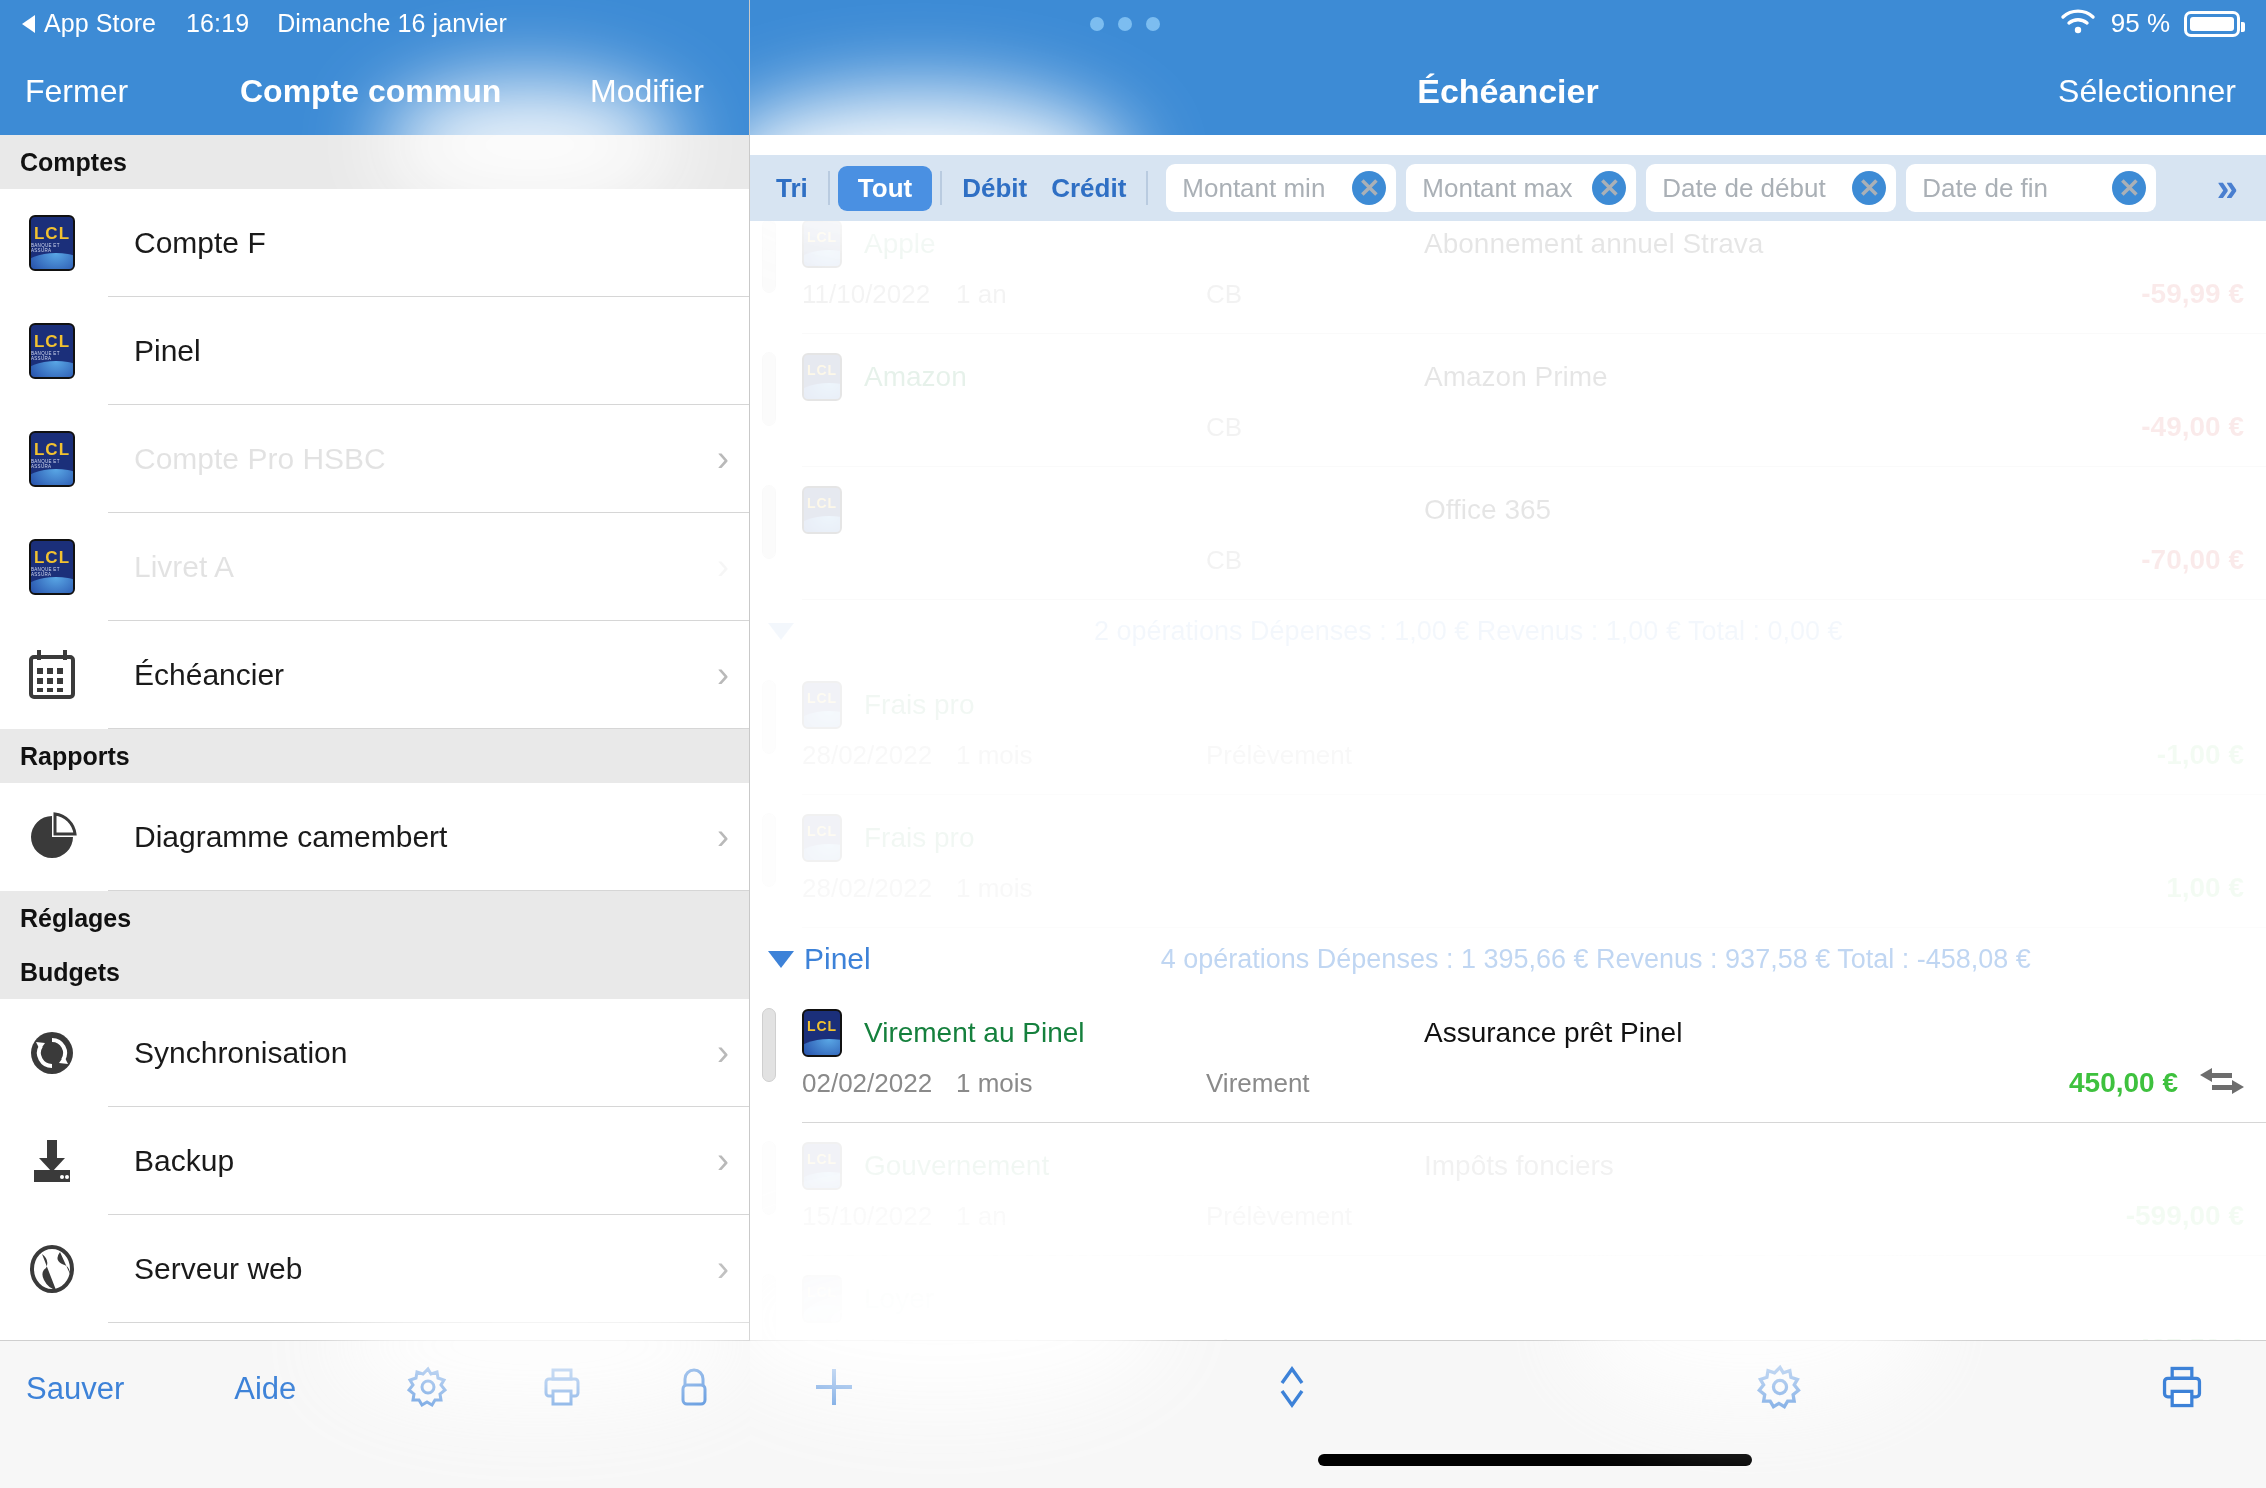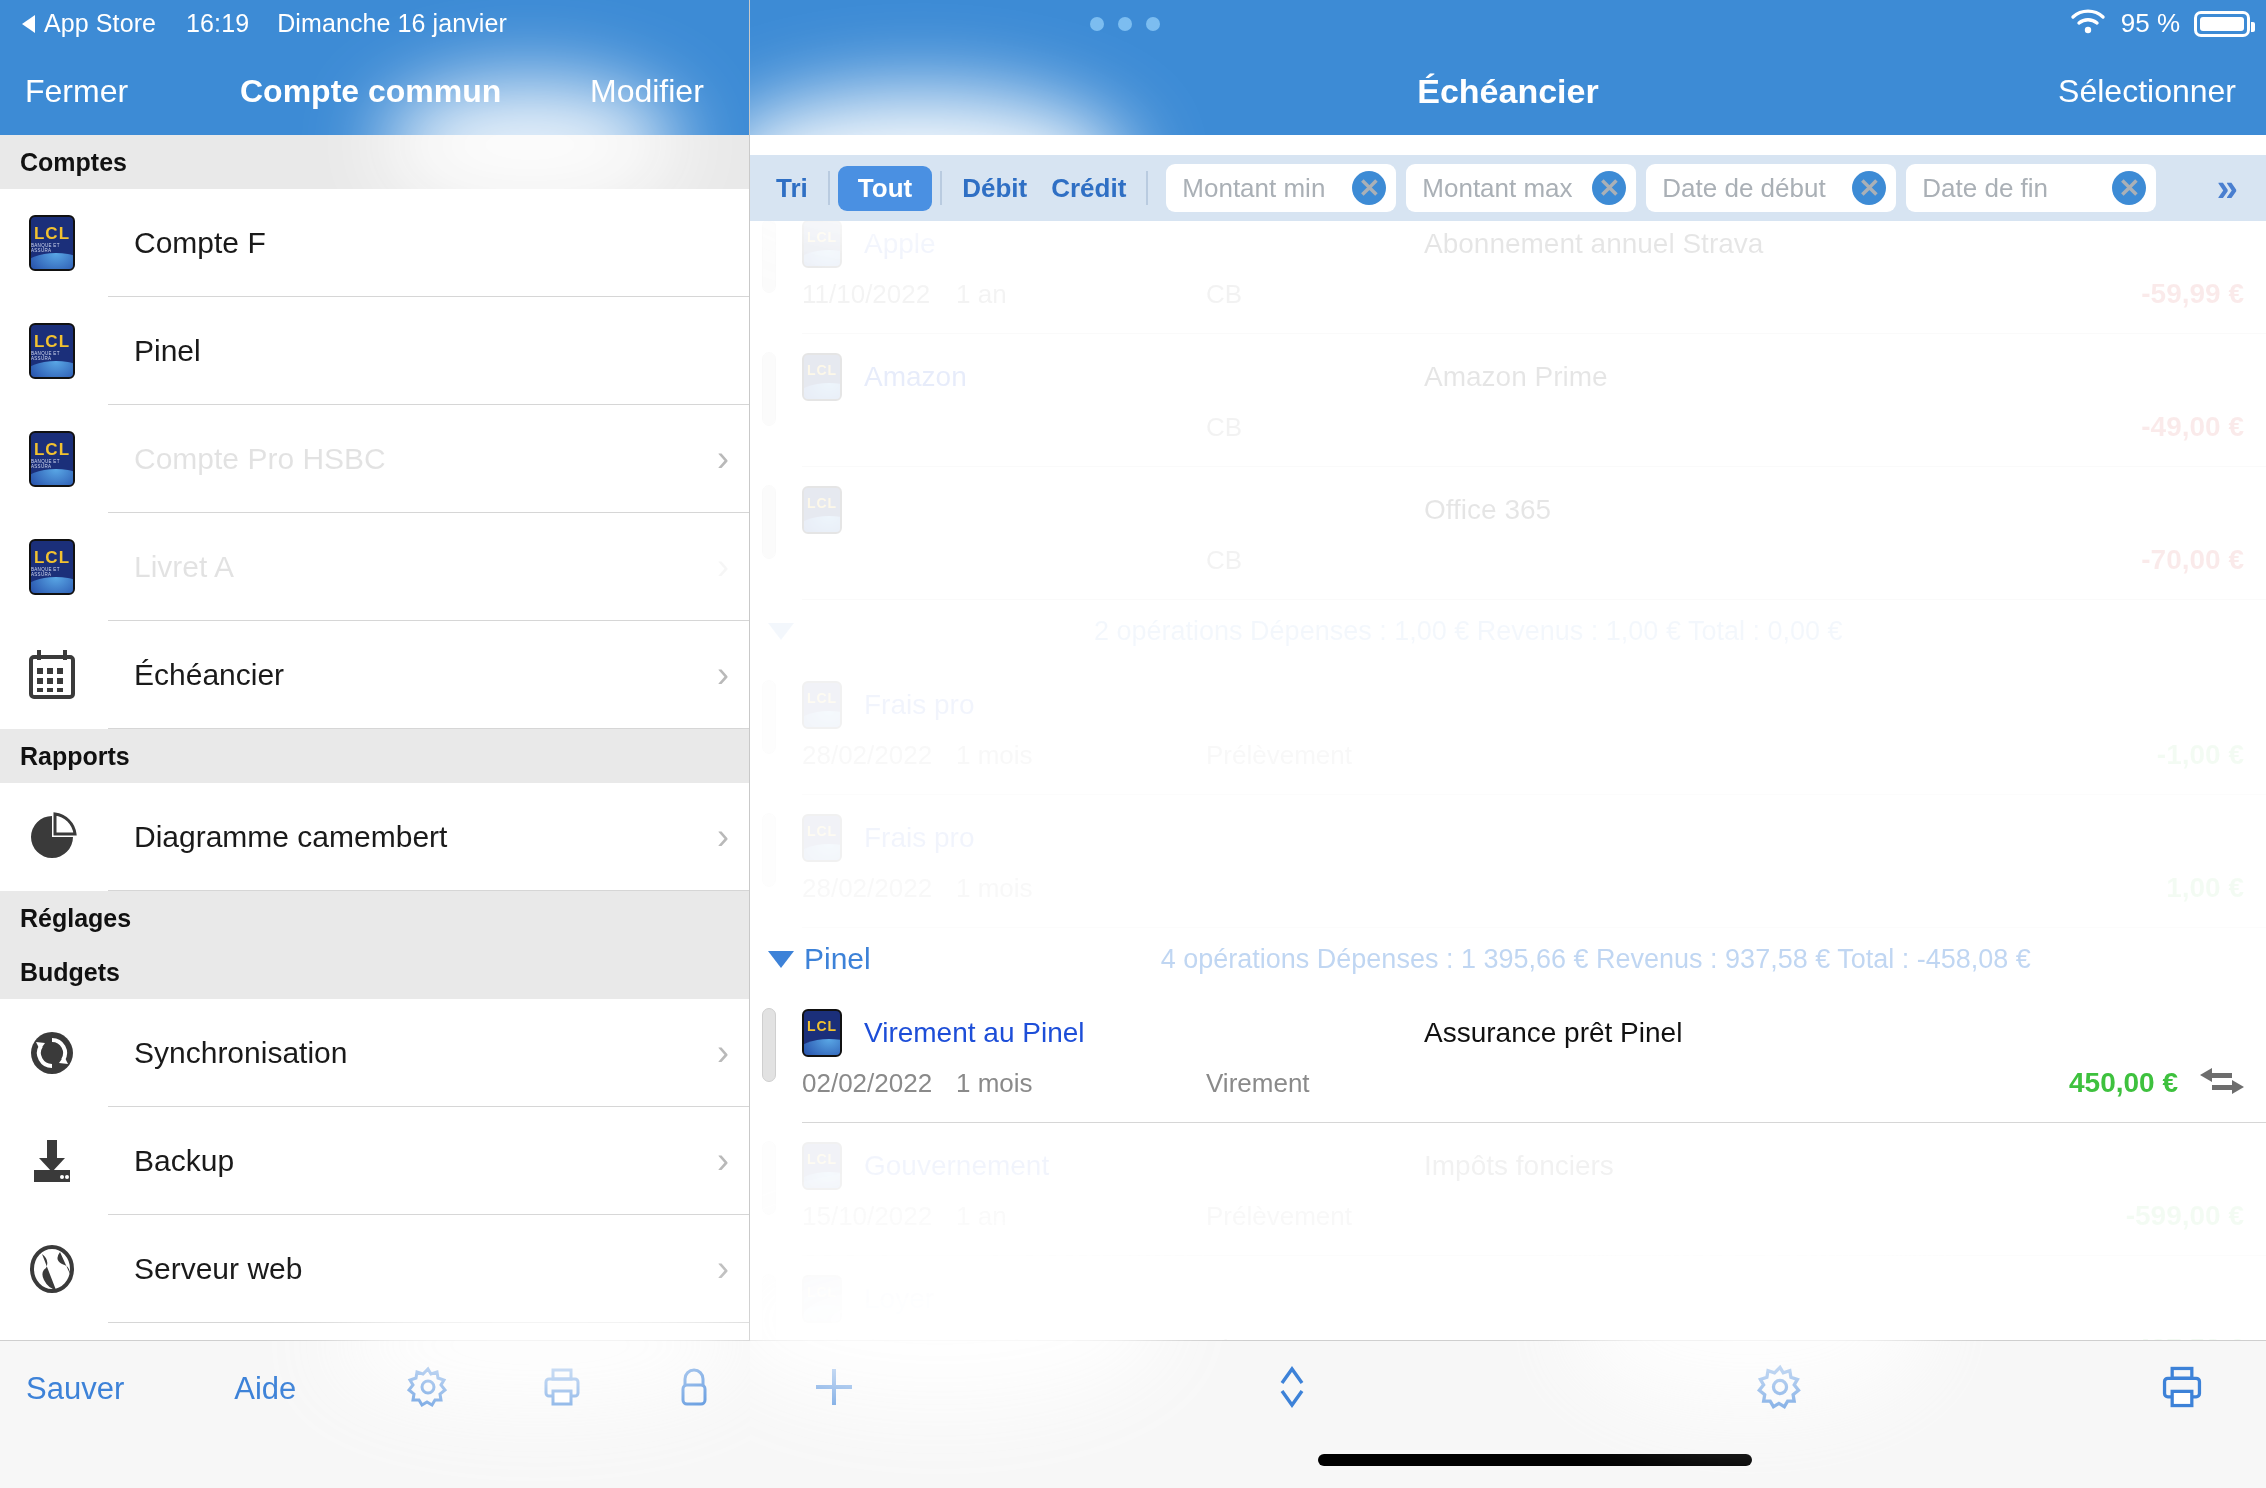"95 %" .r-status-right { right: 16px -> 26px }
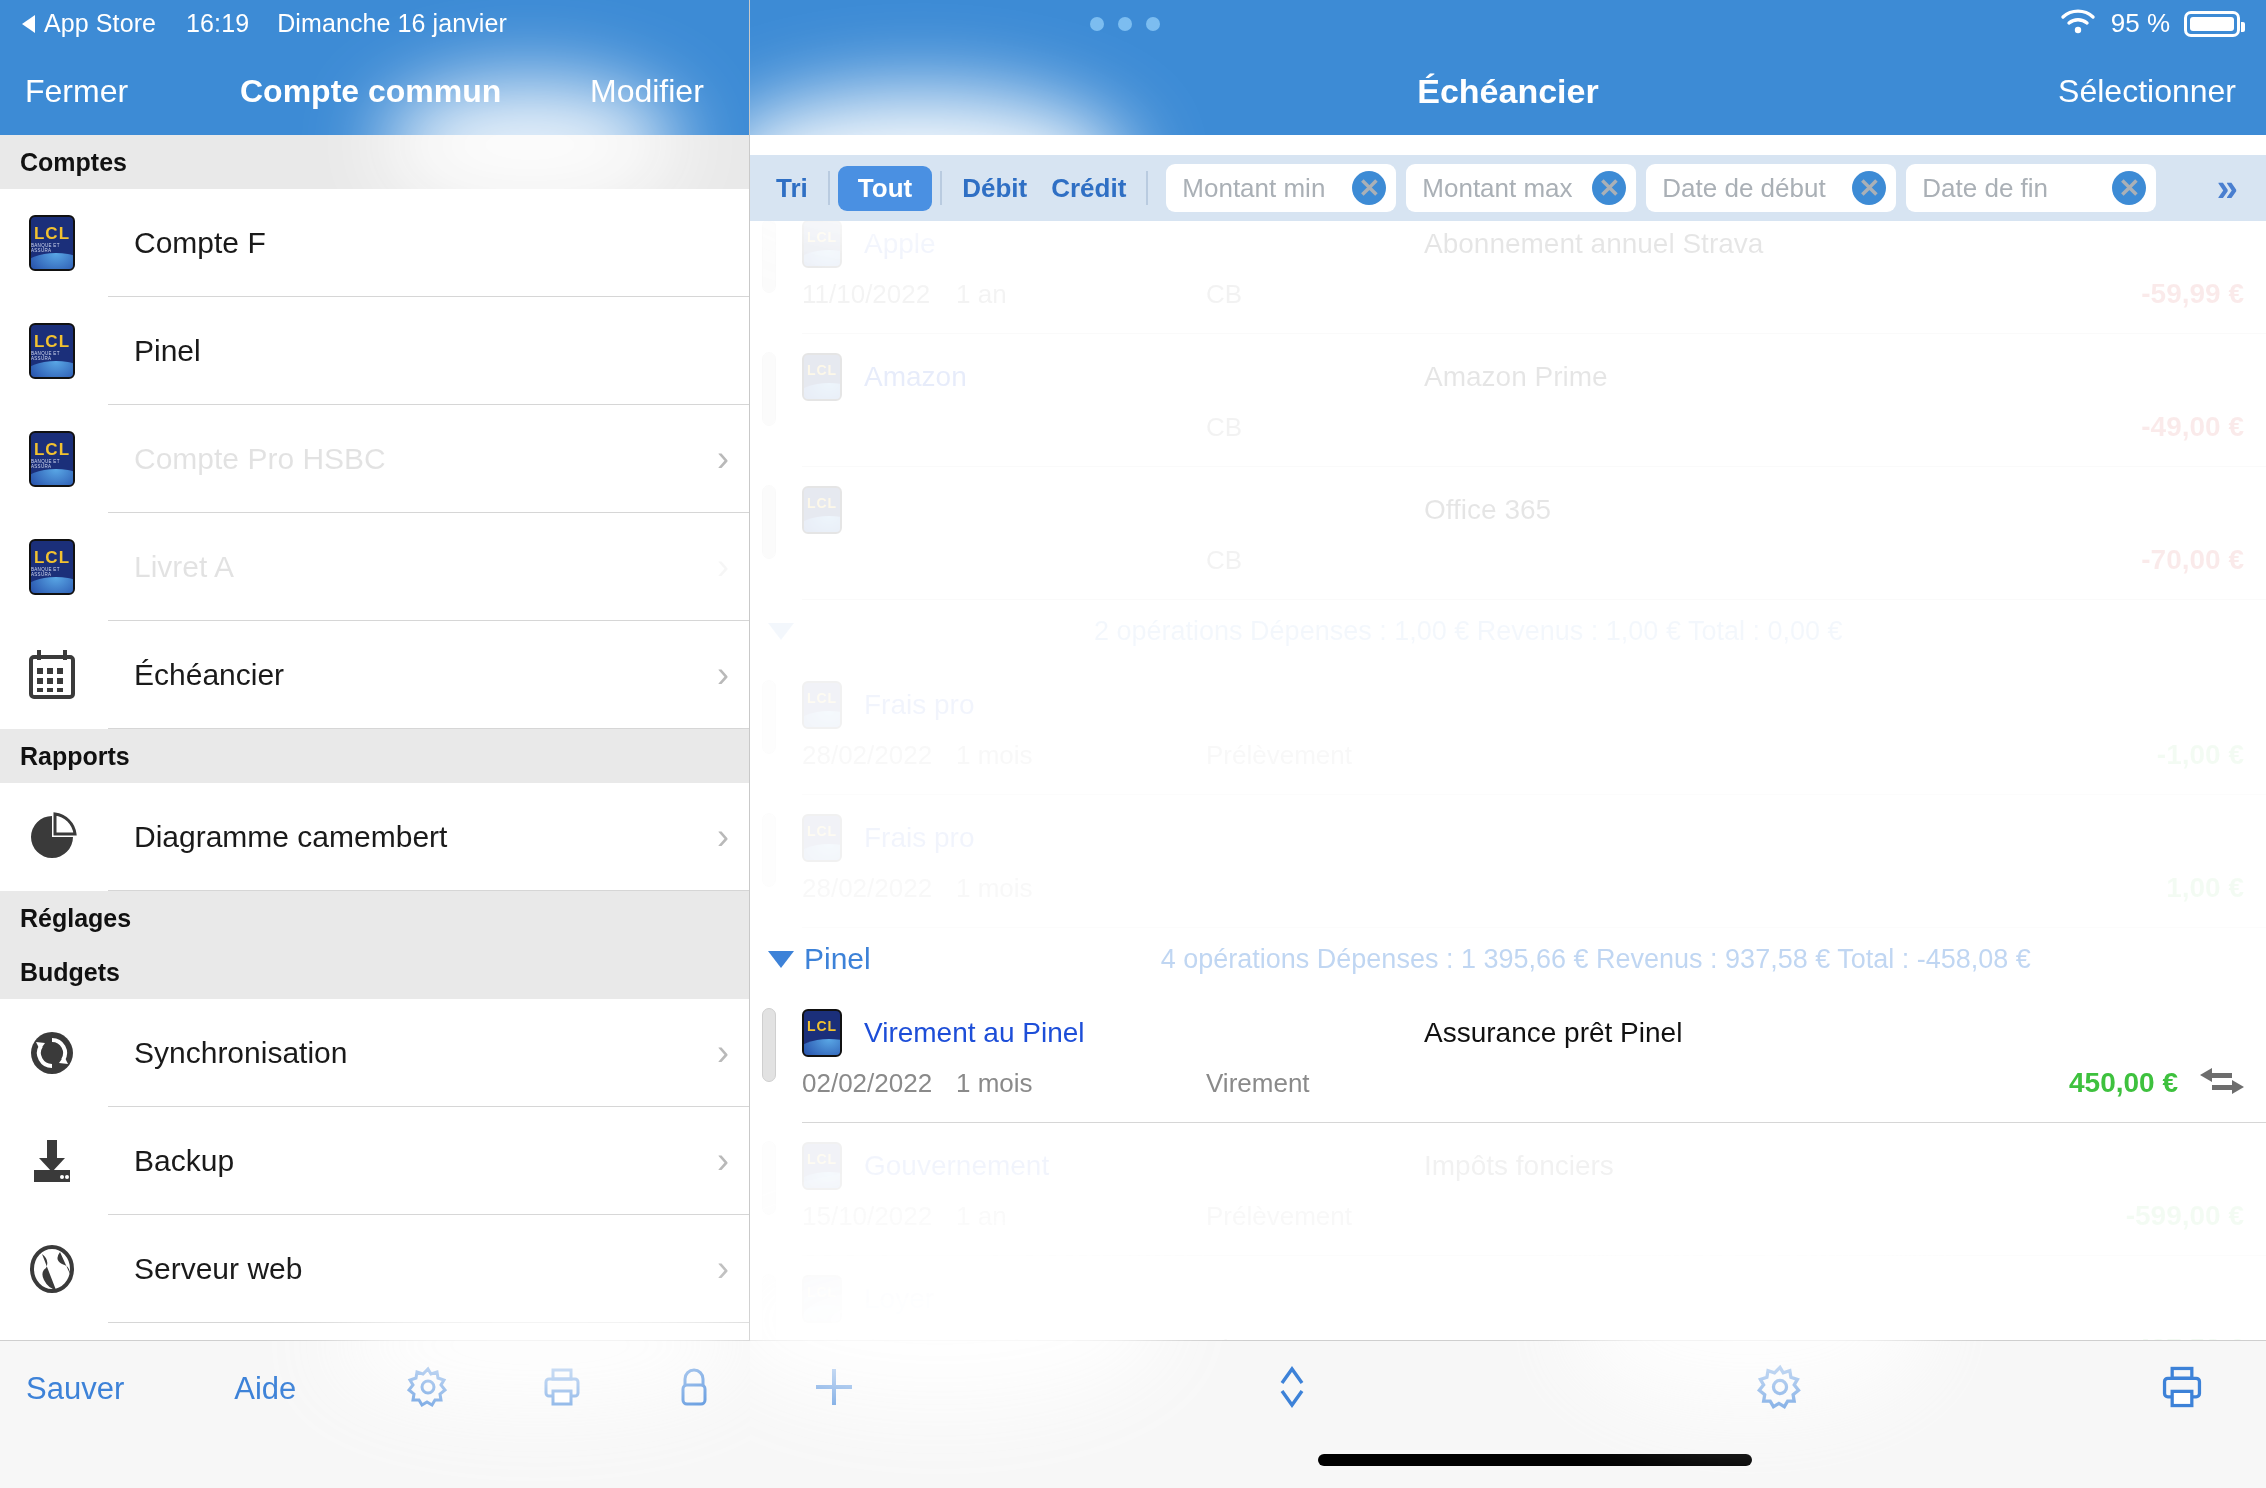"Amazon" .tx-payee { color: #1d4ed8 -> #15803d }
